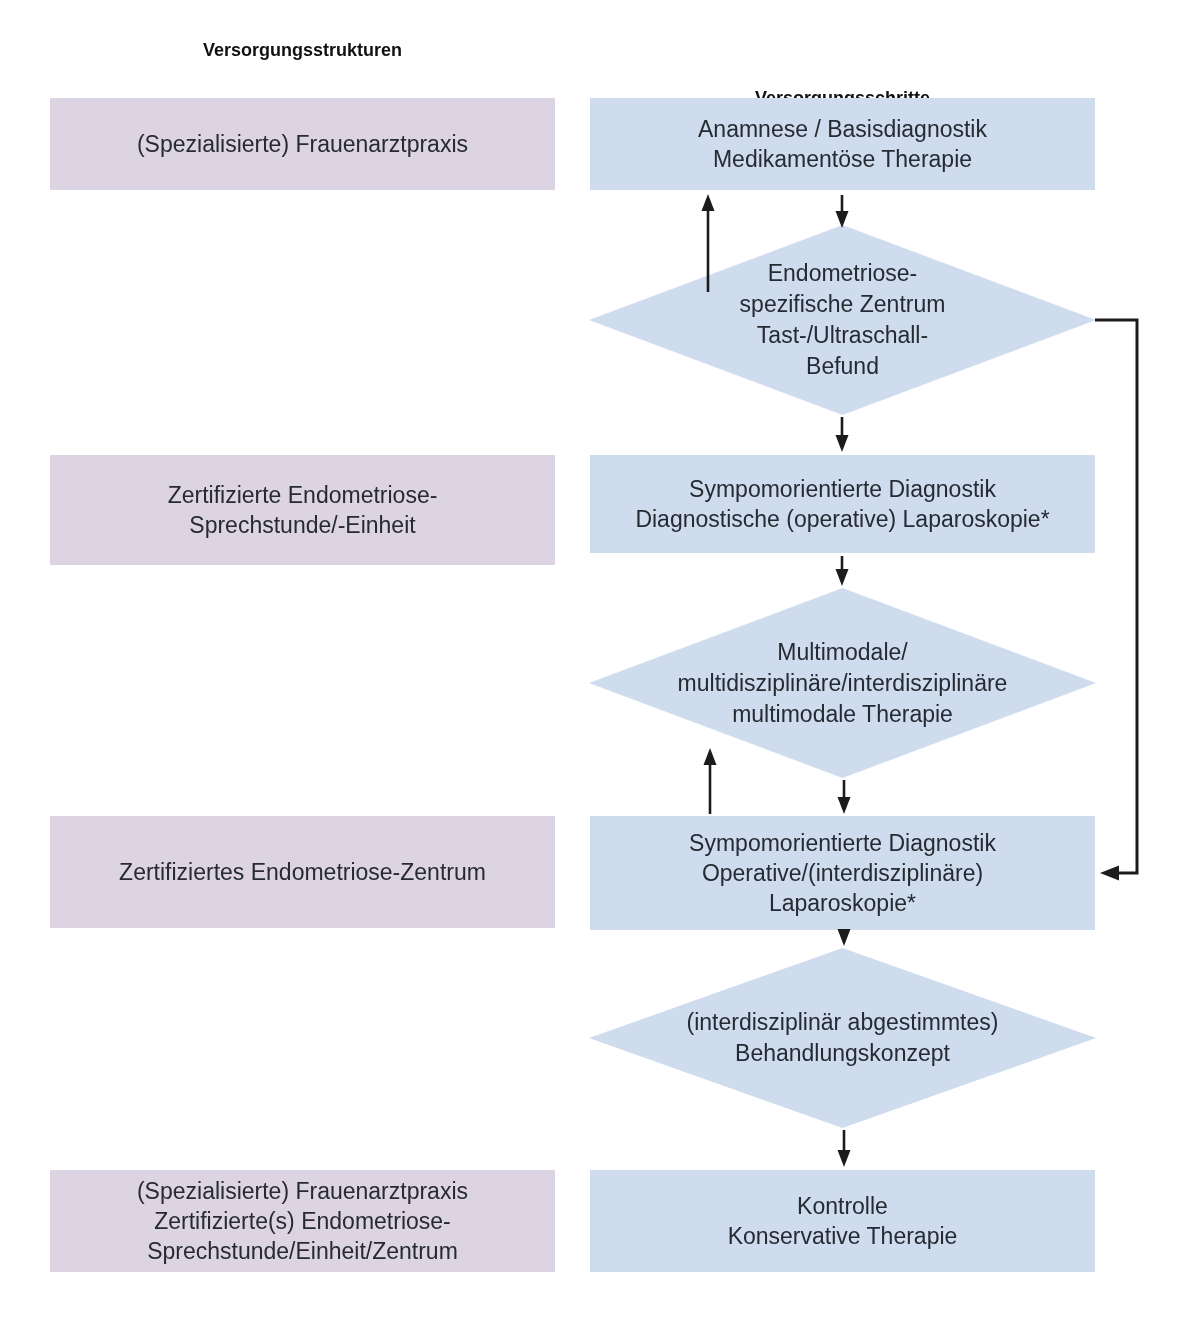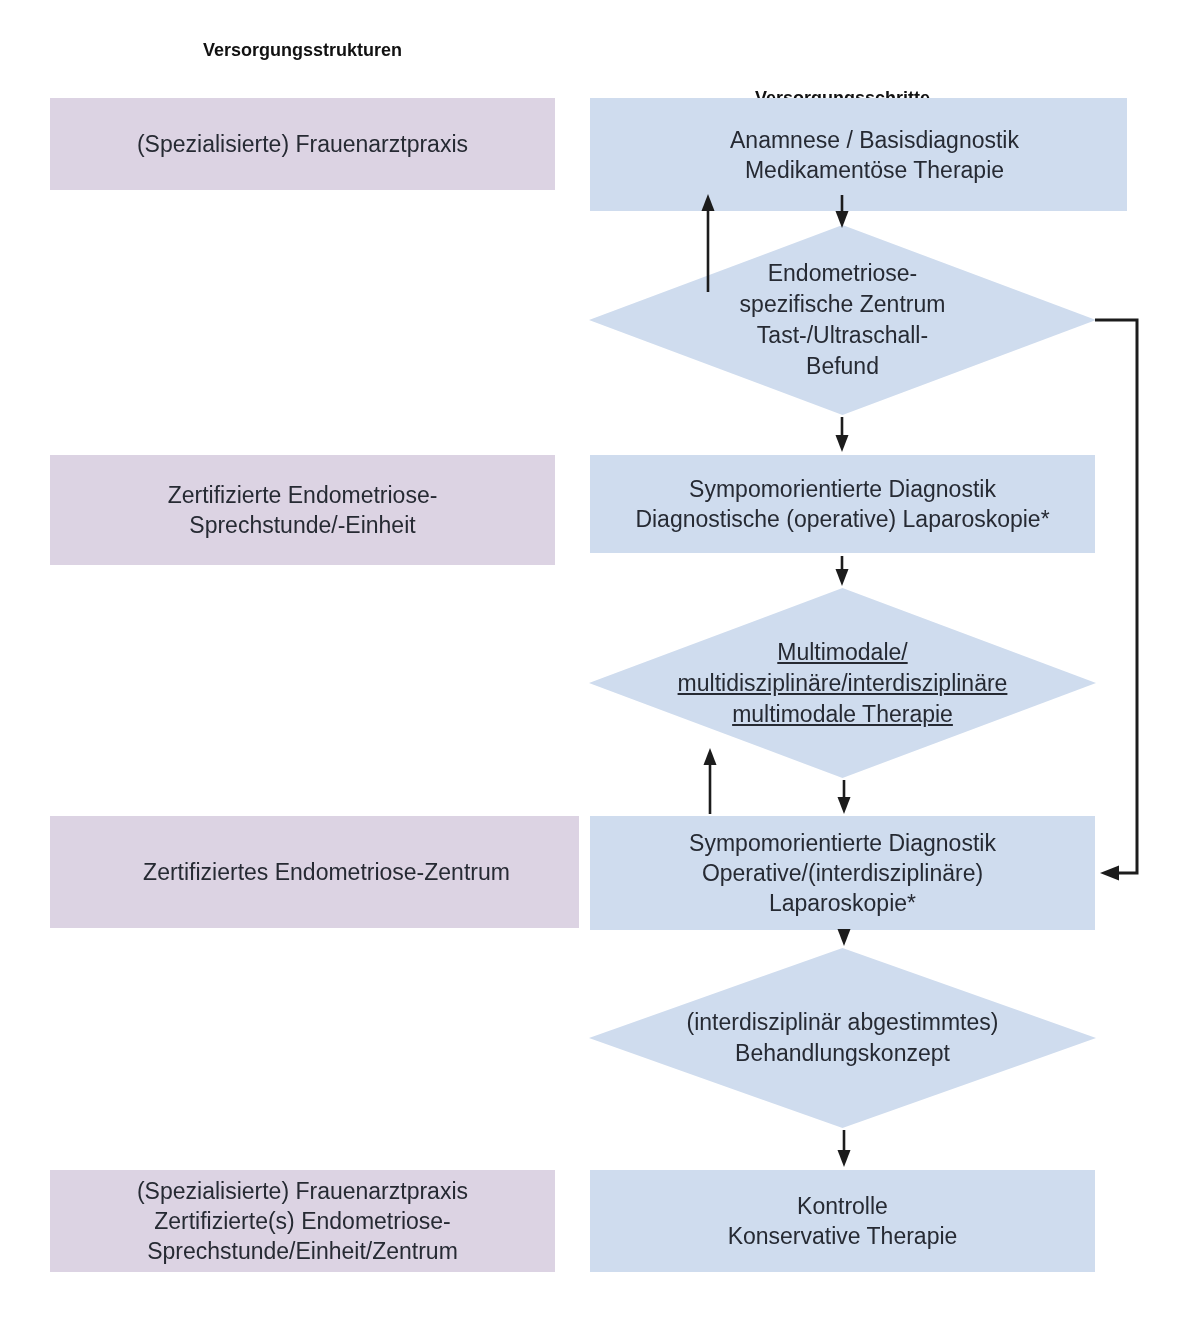"Anamnese / Basisdiagnostik" div.node { height: 113px -> 92px; padding-left: 32px -> none }
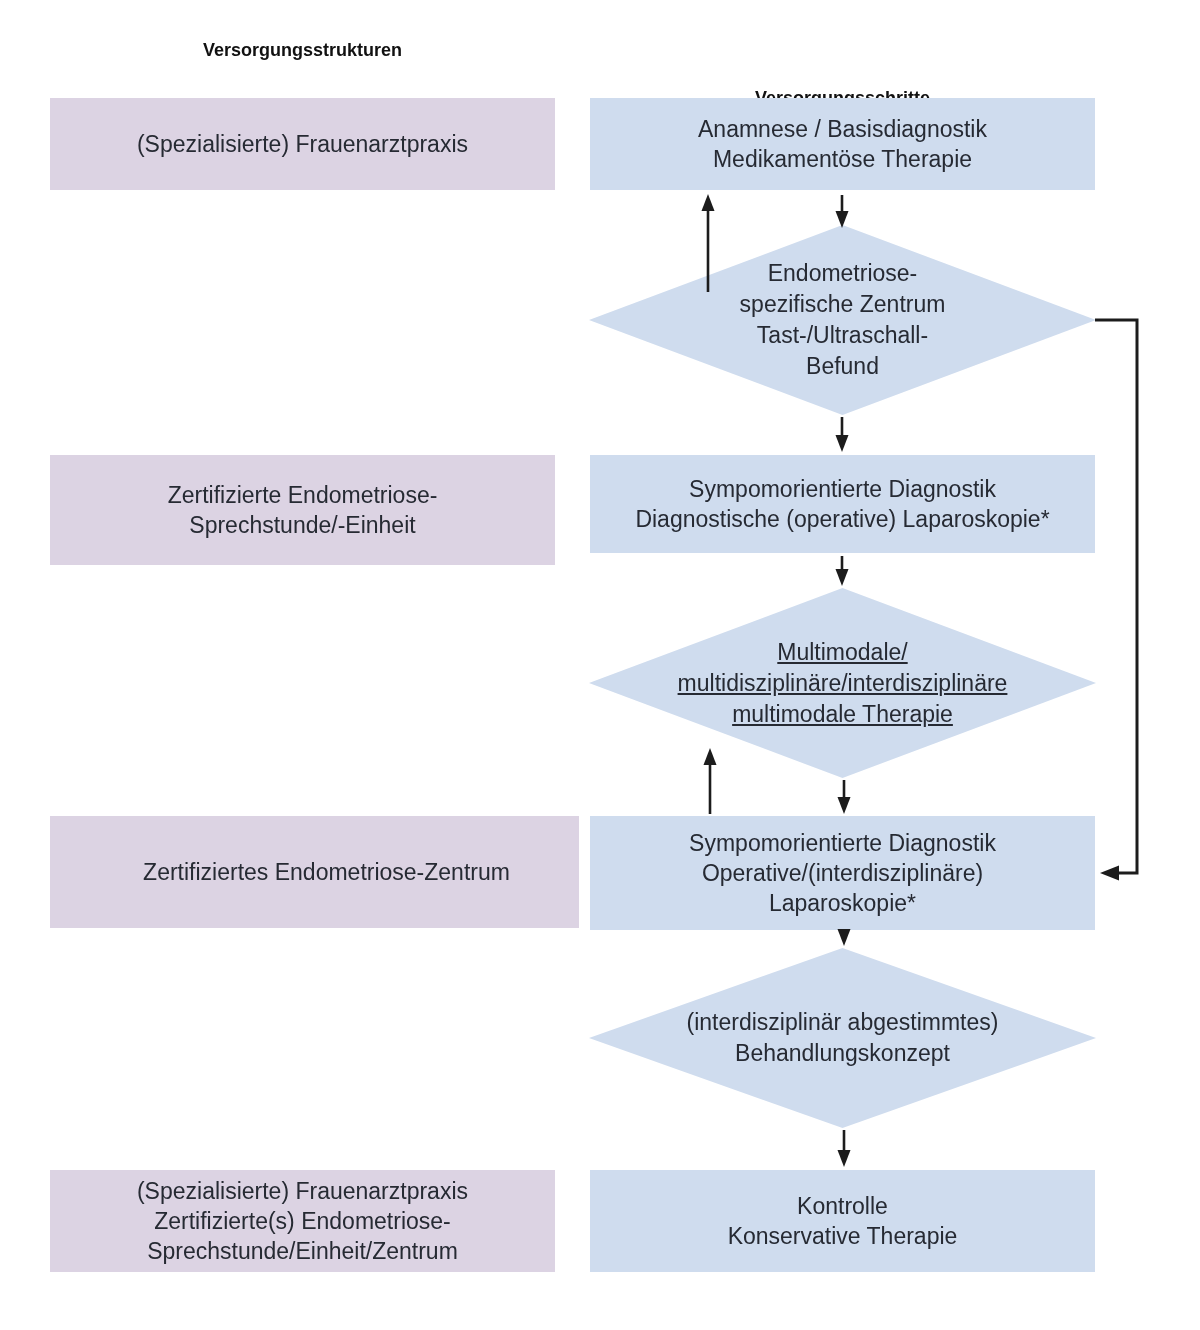"Multimodale/" div.node { text-decoration: underline -> none }
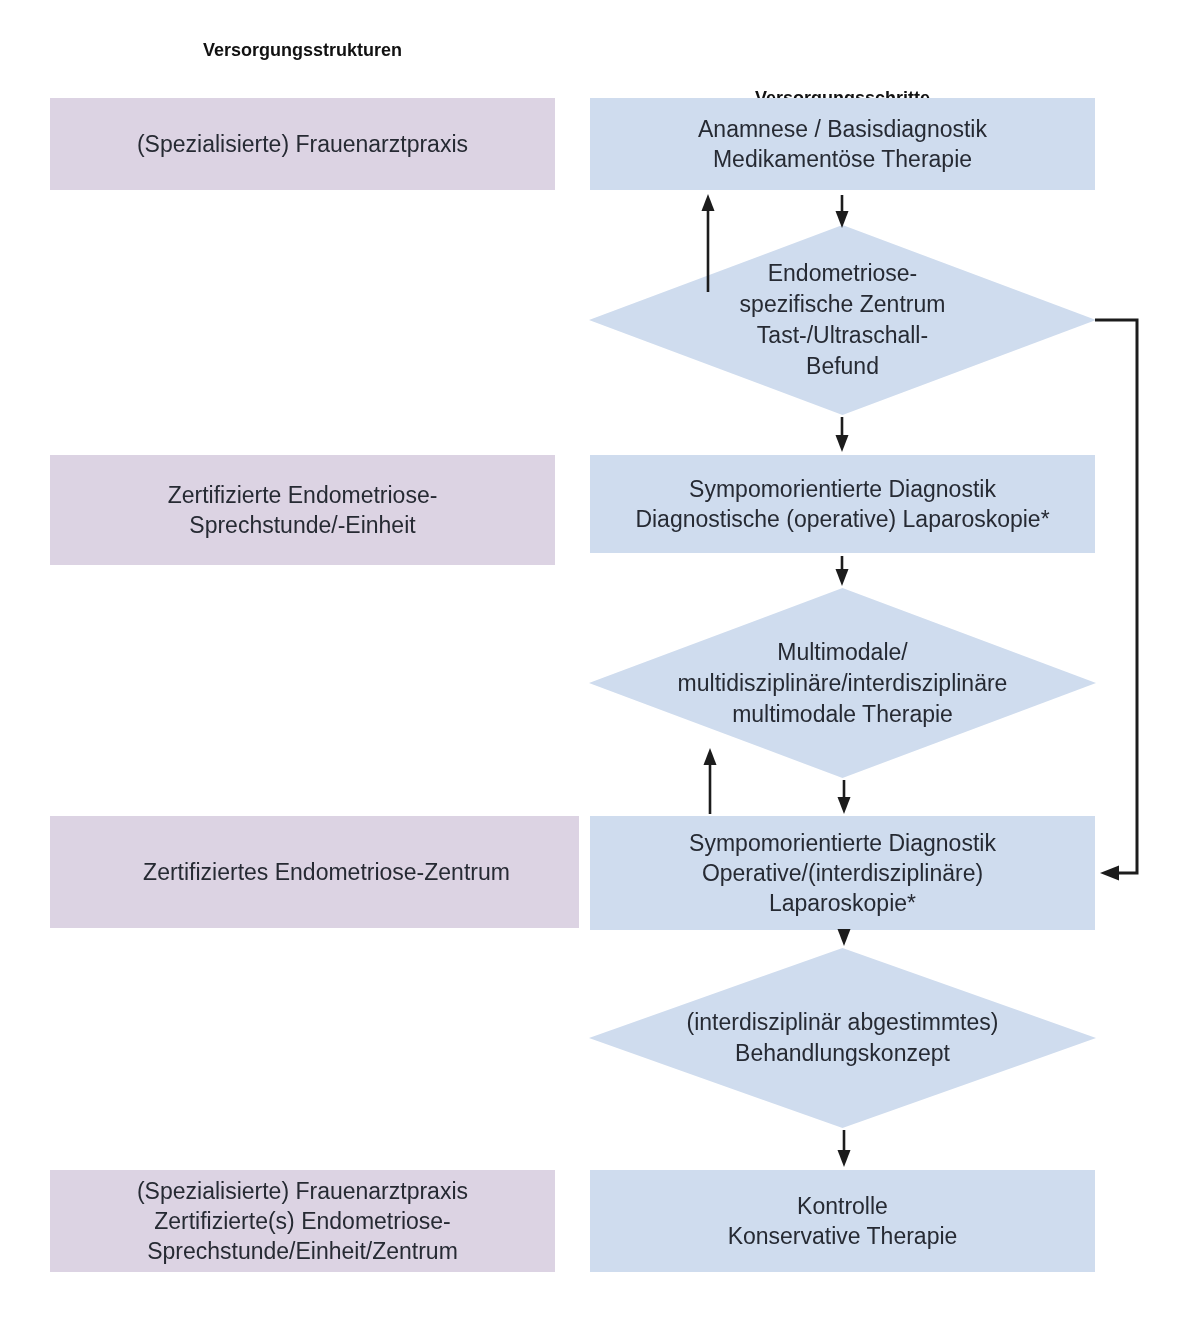"Zertifiziertes Endometriose-Zentrum" div.node { padding-left: 24px -> none }
